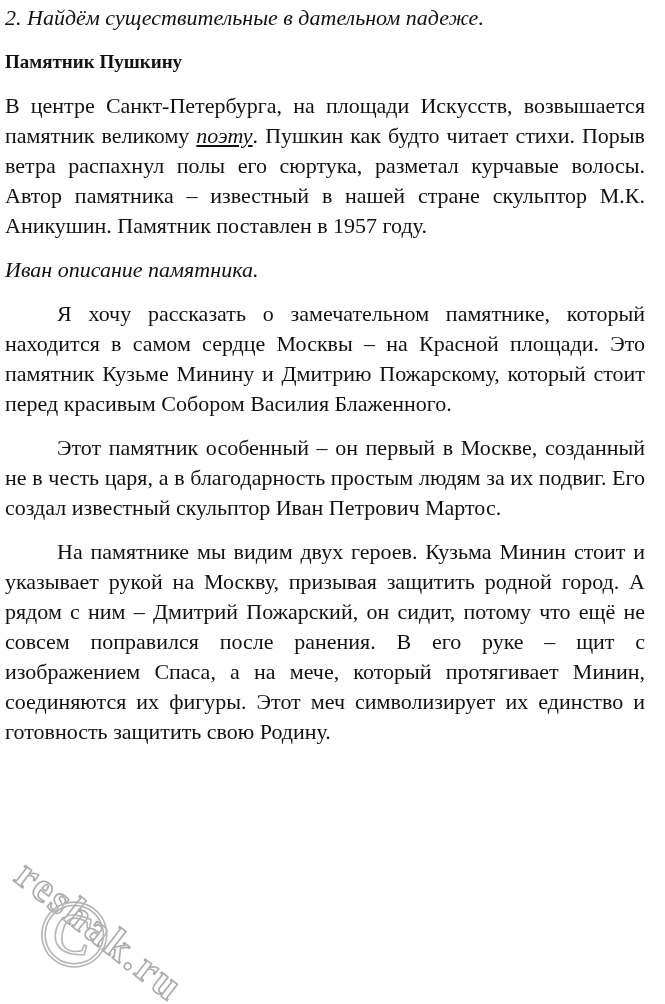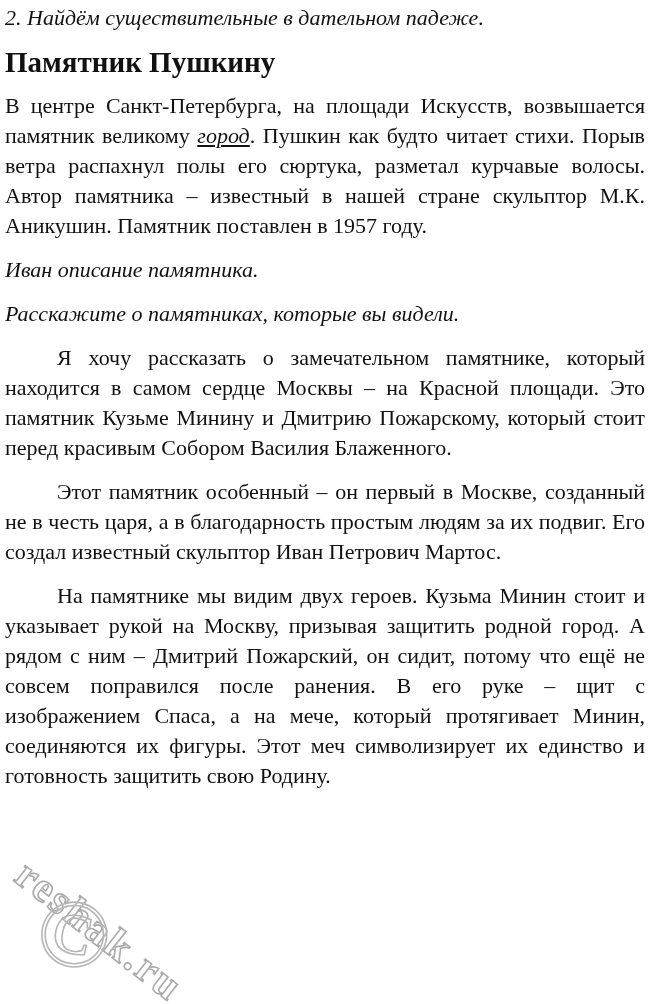"Памятник Пушкину" .title { font-size: 29px -> 19px }
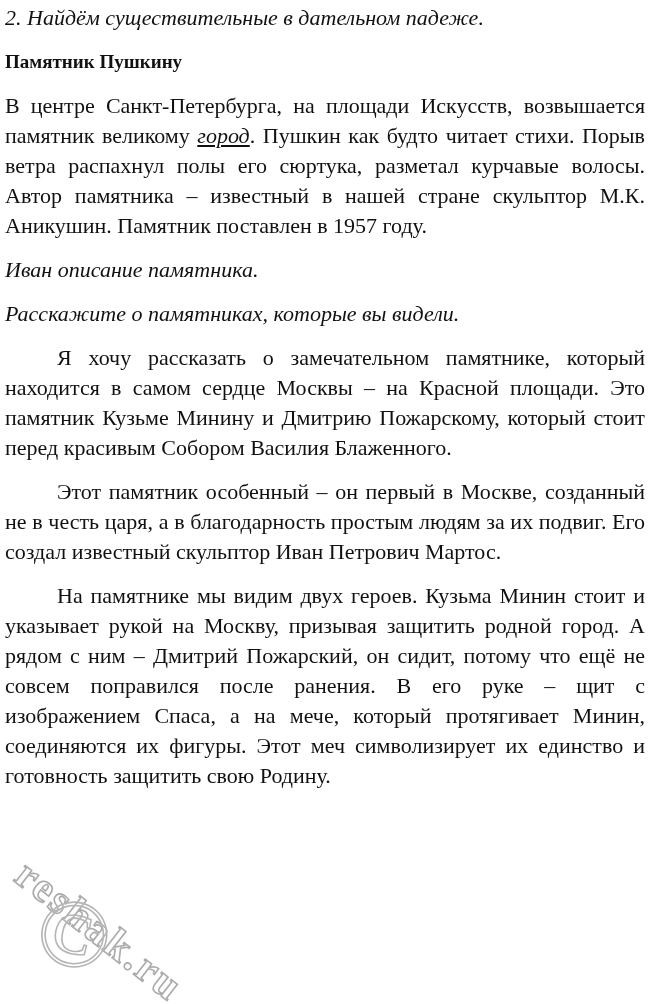"город" span.dative { text: город -> поэту }
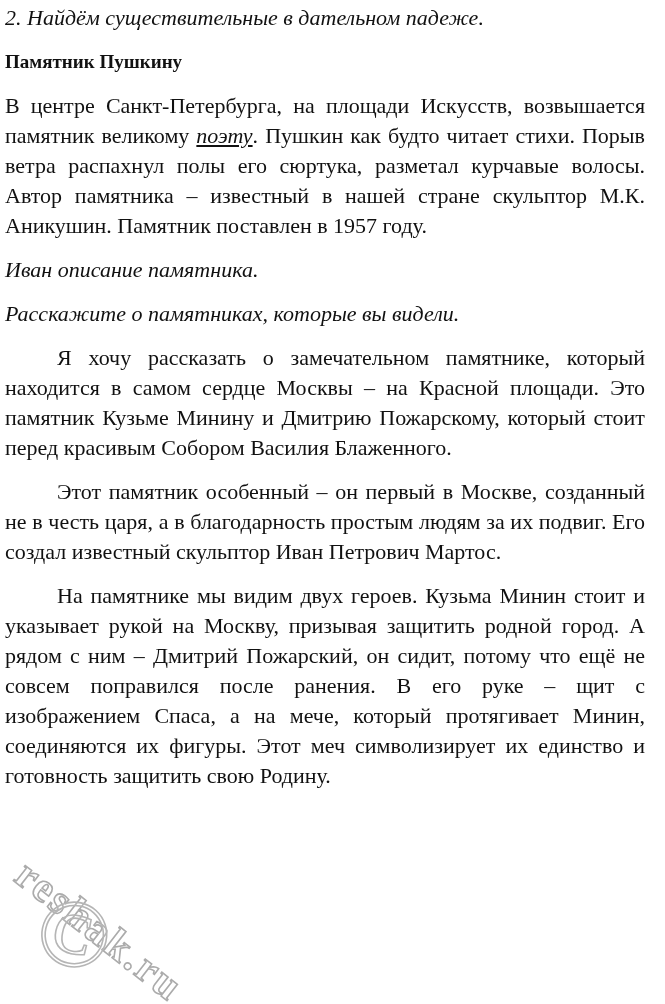"Расскажите о памятниках, которые вы" p.instr { html: <p>Расскажите о памятниках, которые вы видели.</p> -> none }
